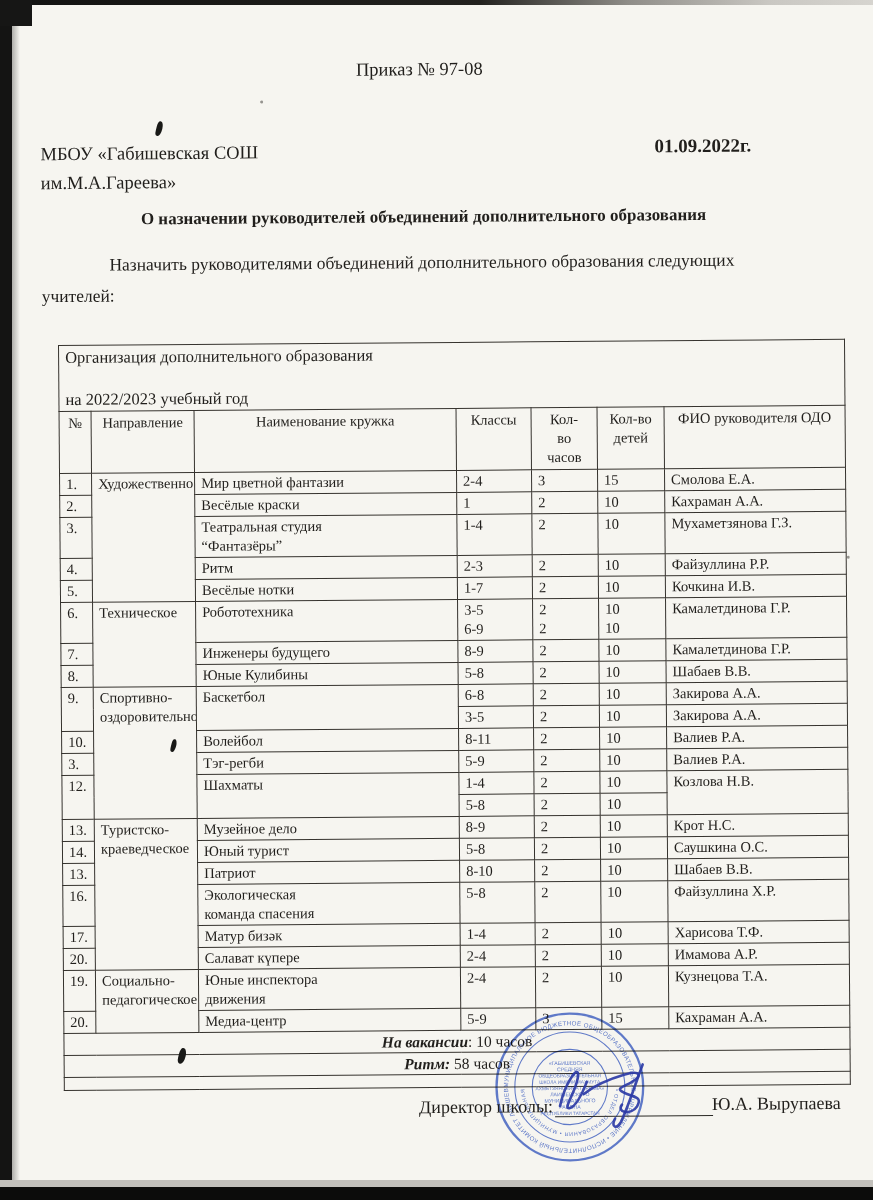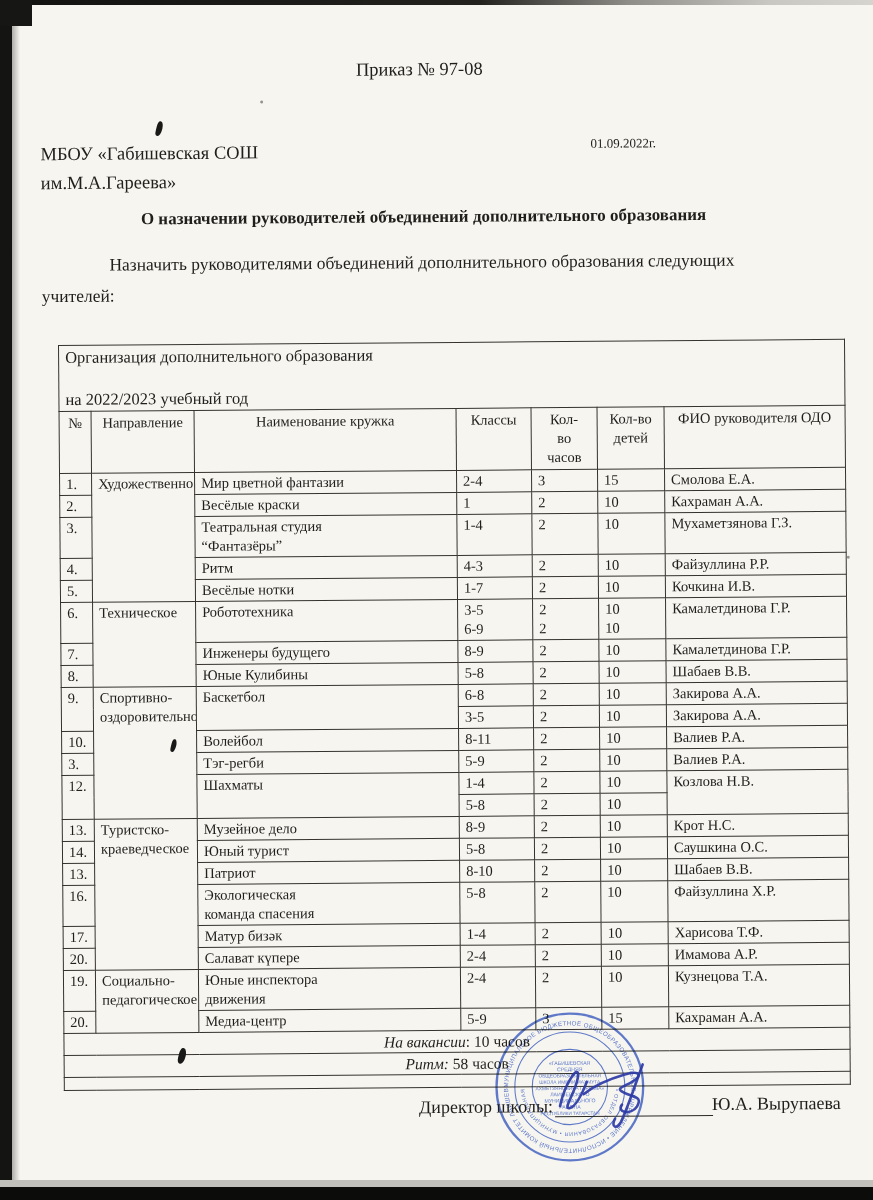"01.09.2022г." .doc-date { font-size: 13px -> 19px; font-weight: none -> bold; left: 592px -> 656px }
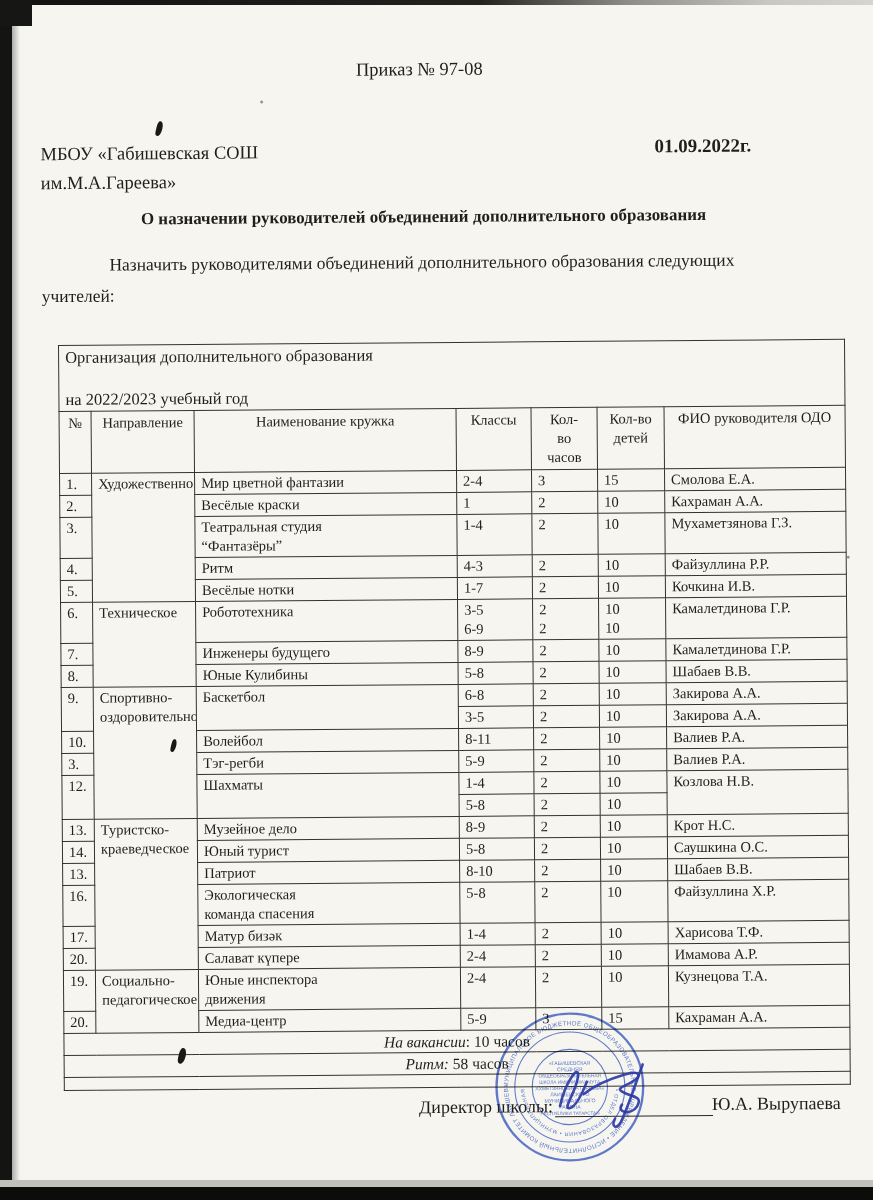"4-3" td.c-classes { text: 4-3 -> 2-3 }
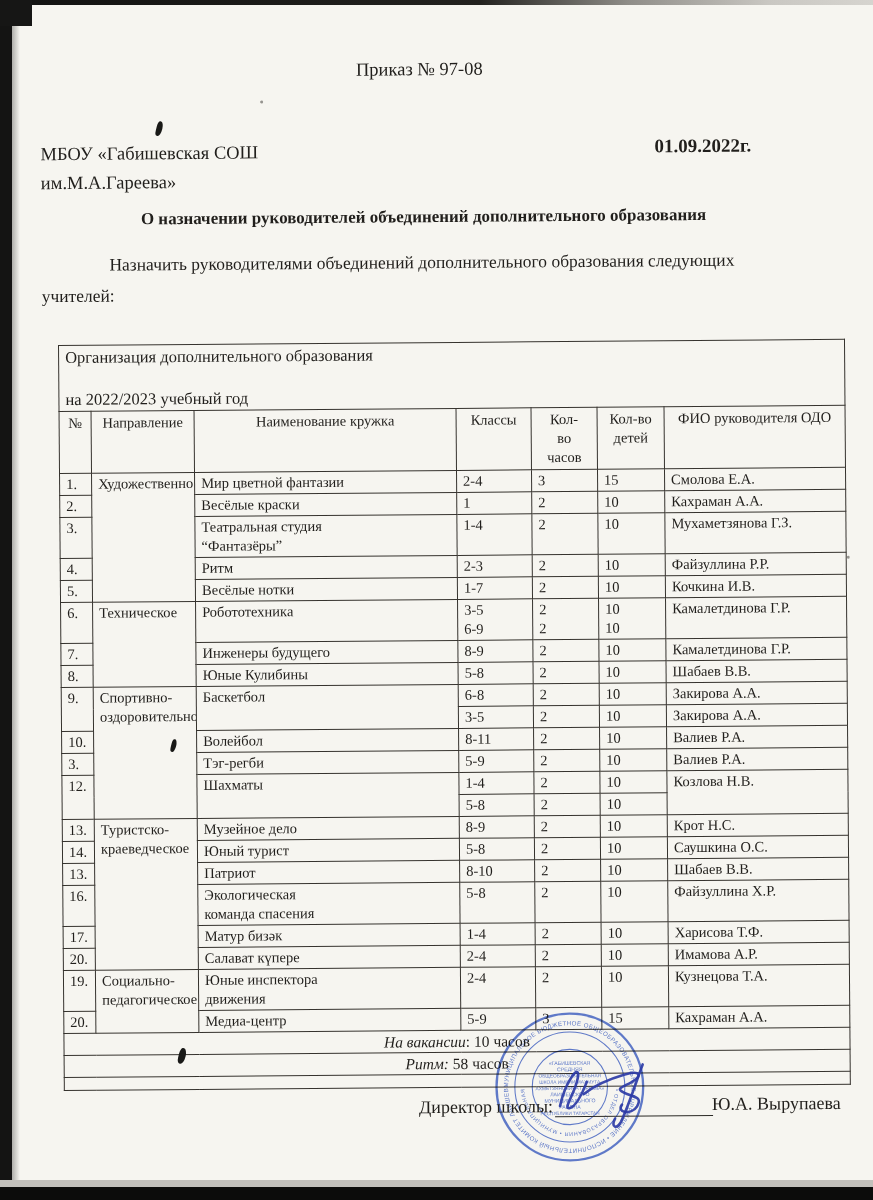"На вакансии" .sum-label { font-weight: normal -> bold }
